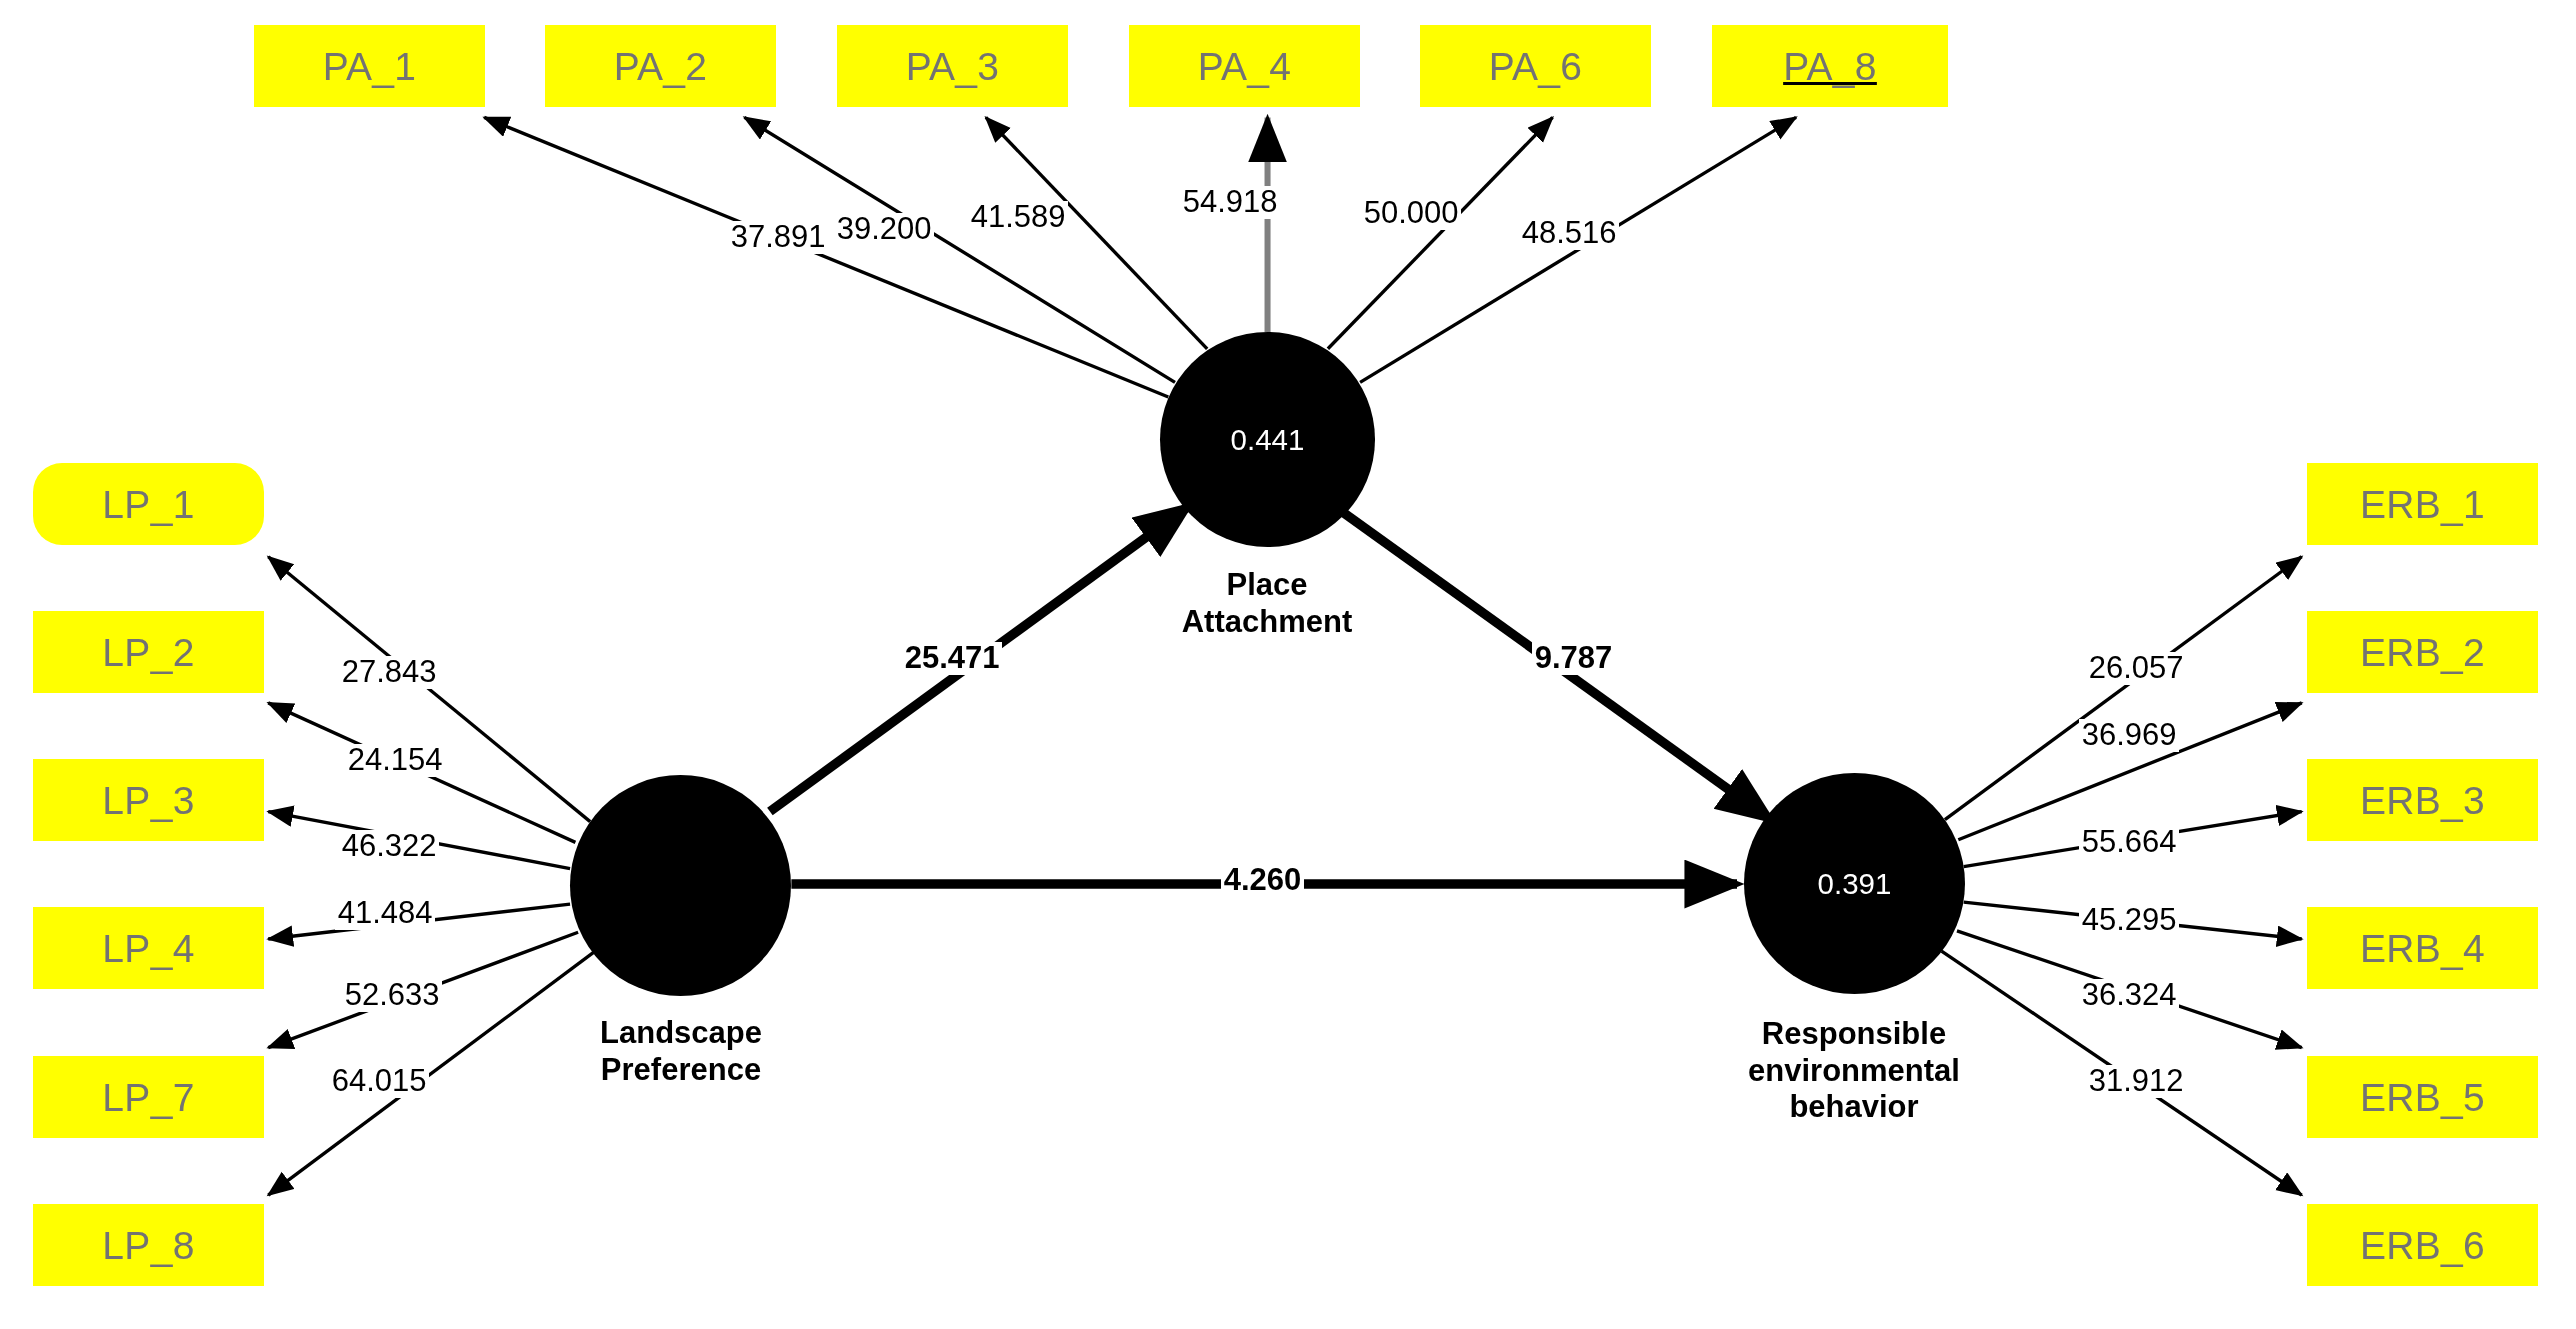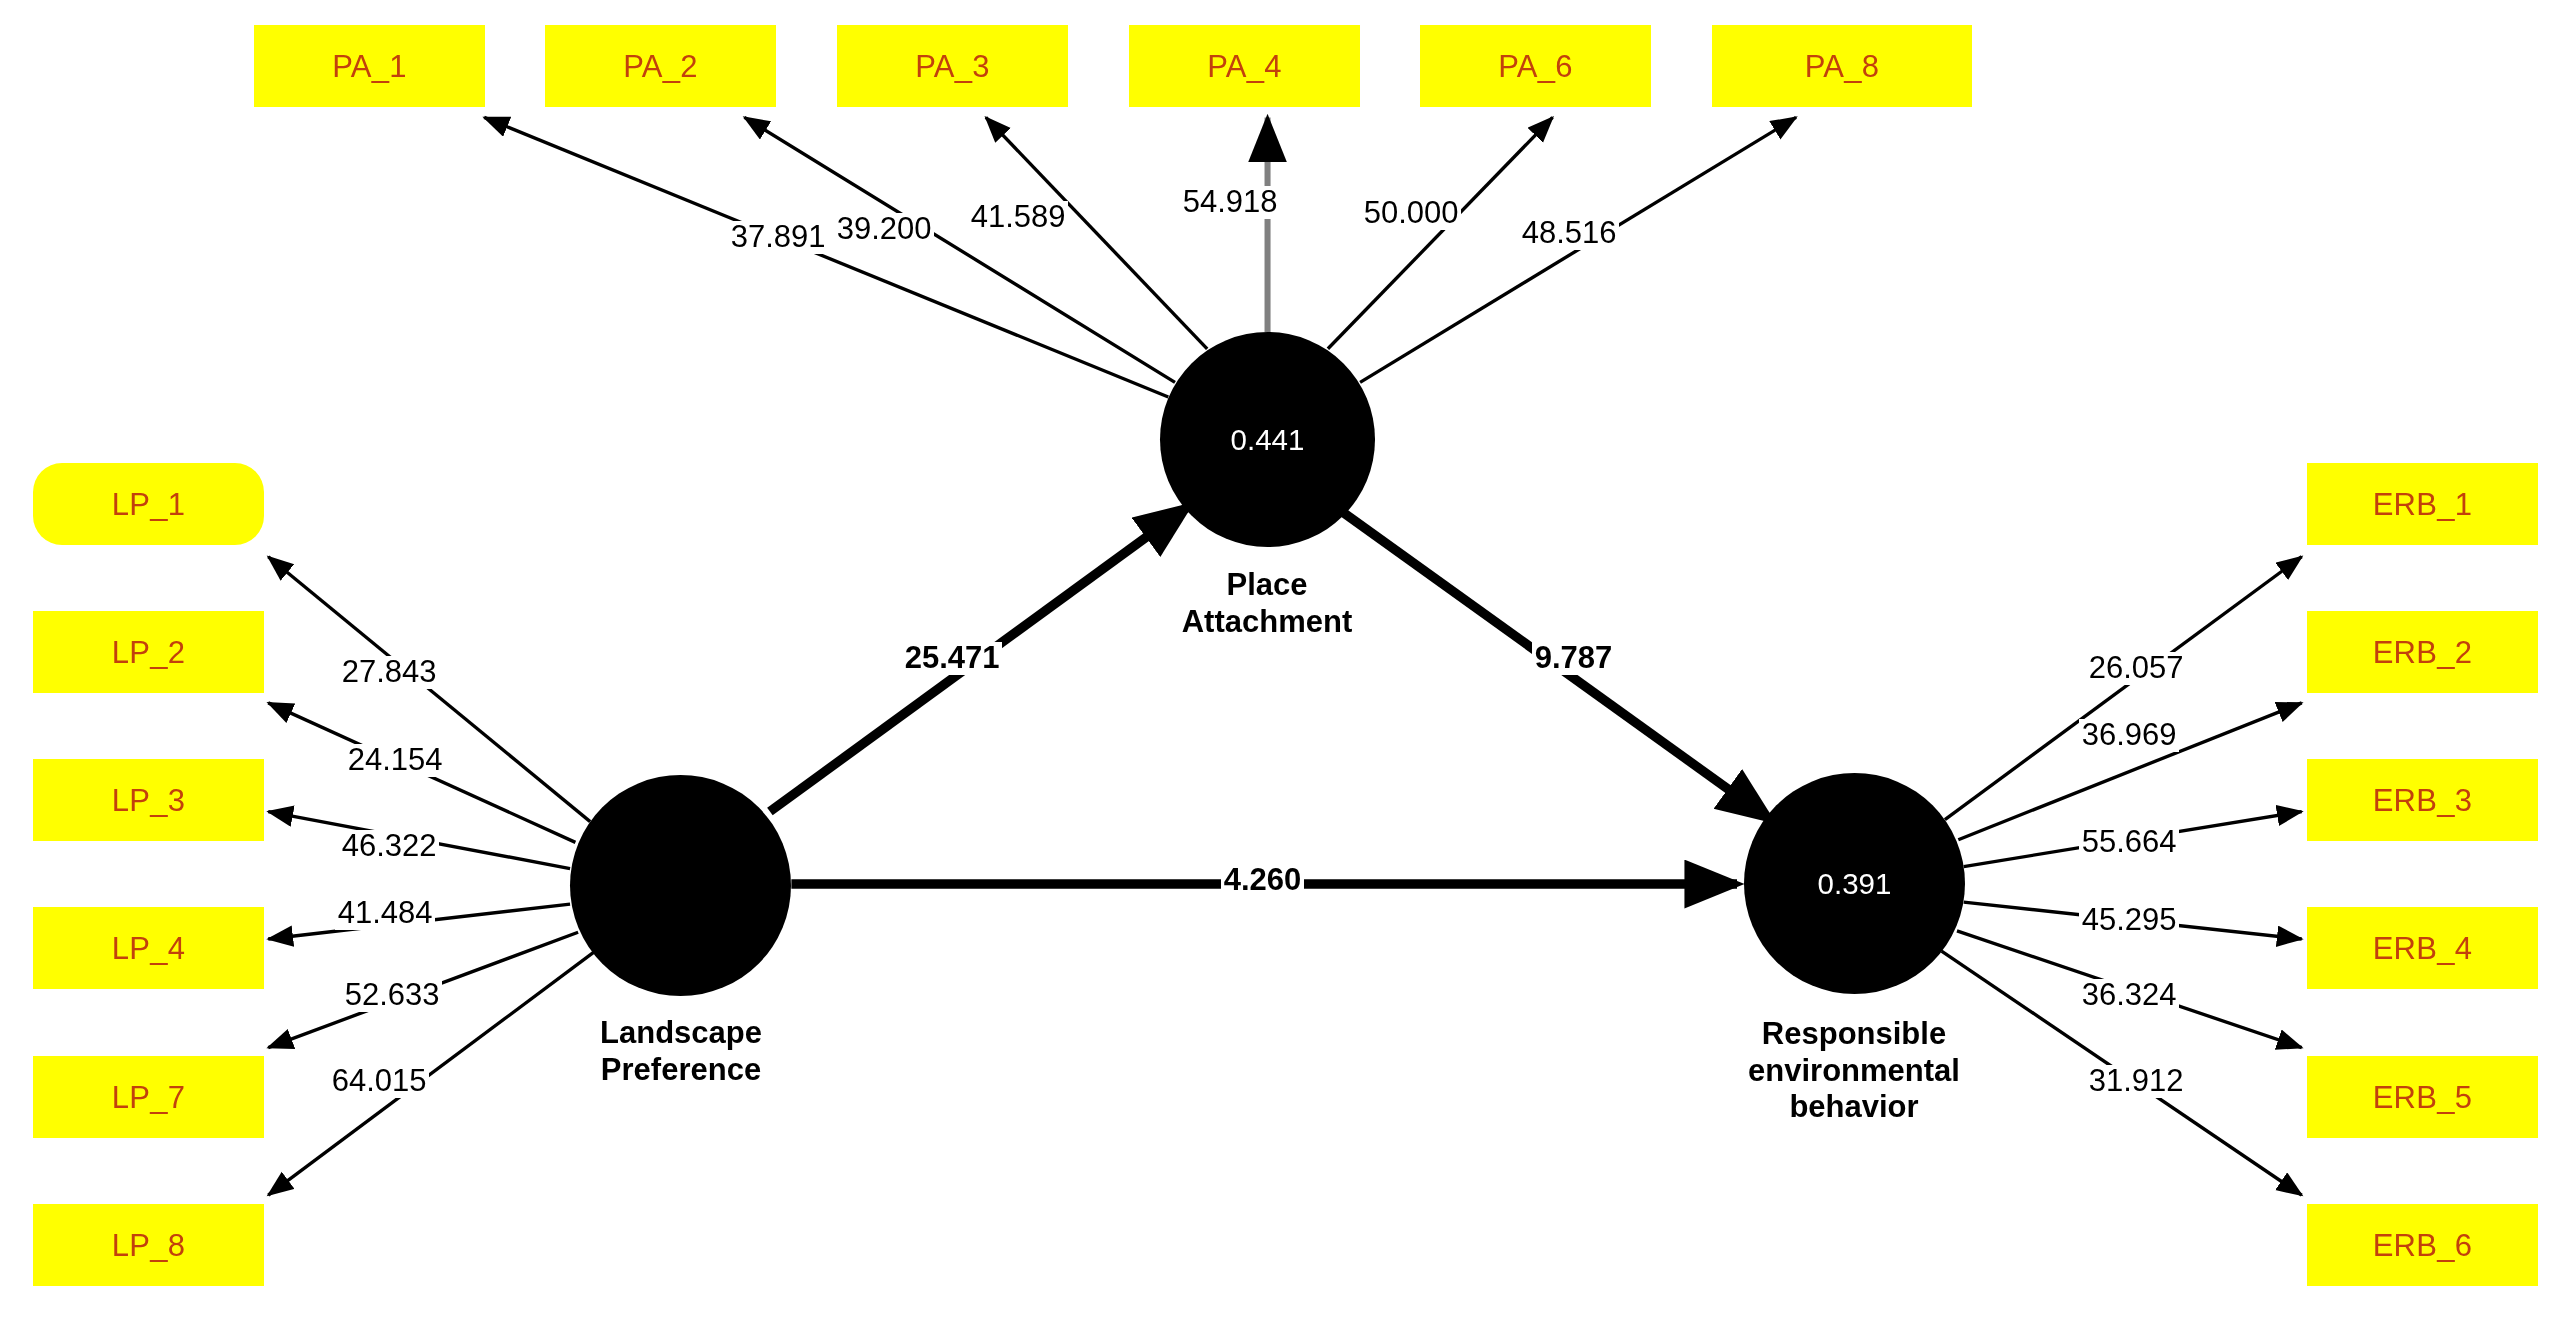"PA_1" .indicator-label { color: #c2410c -> #737373; font-size: 31px -> 39px }
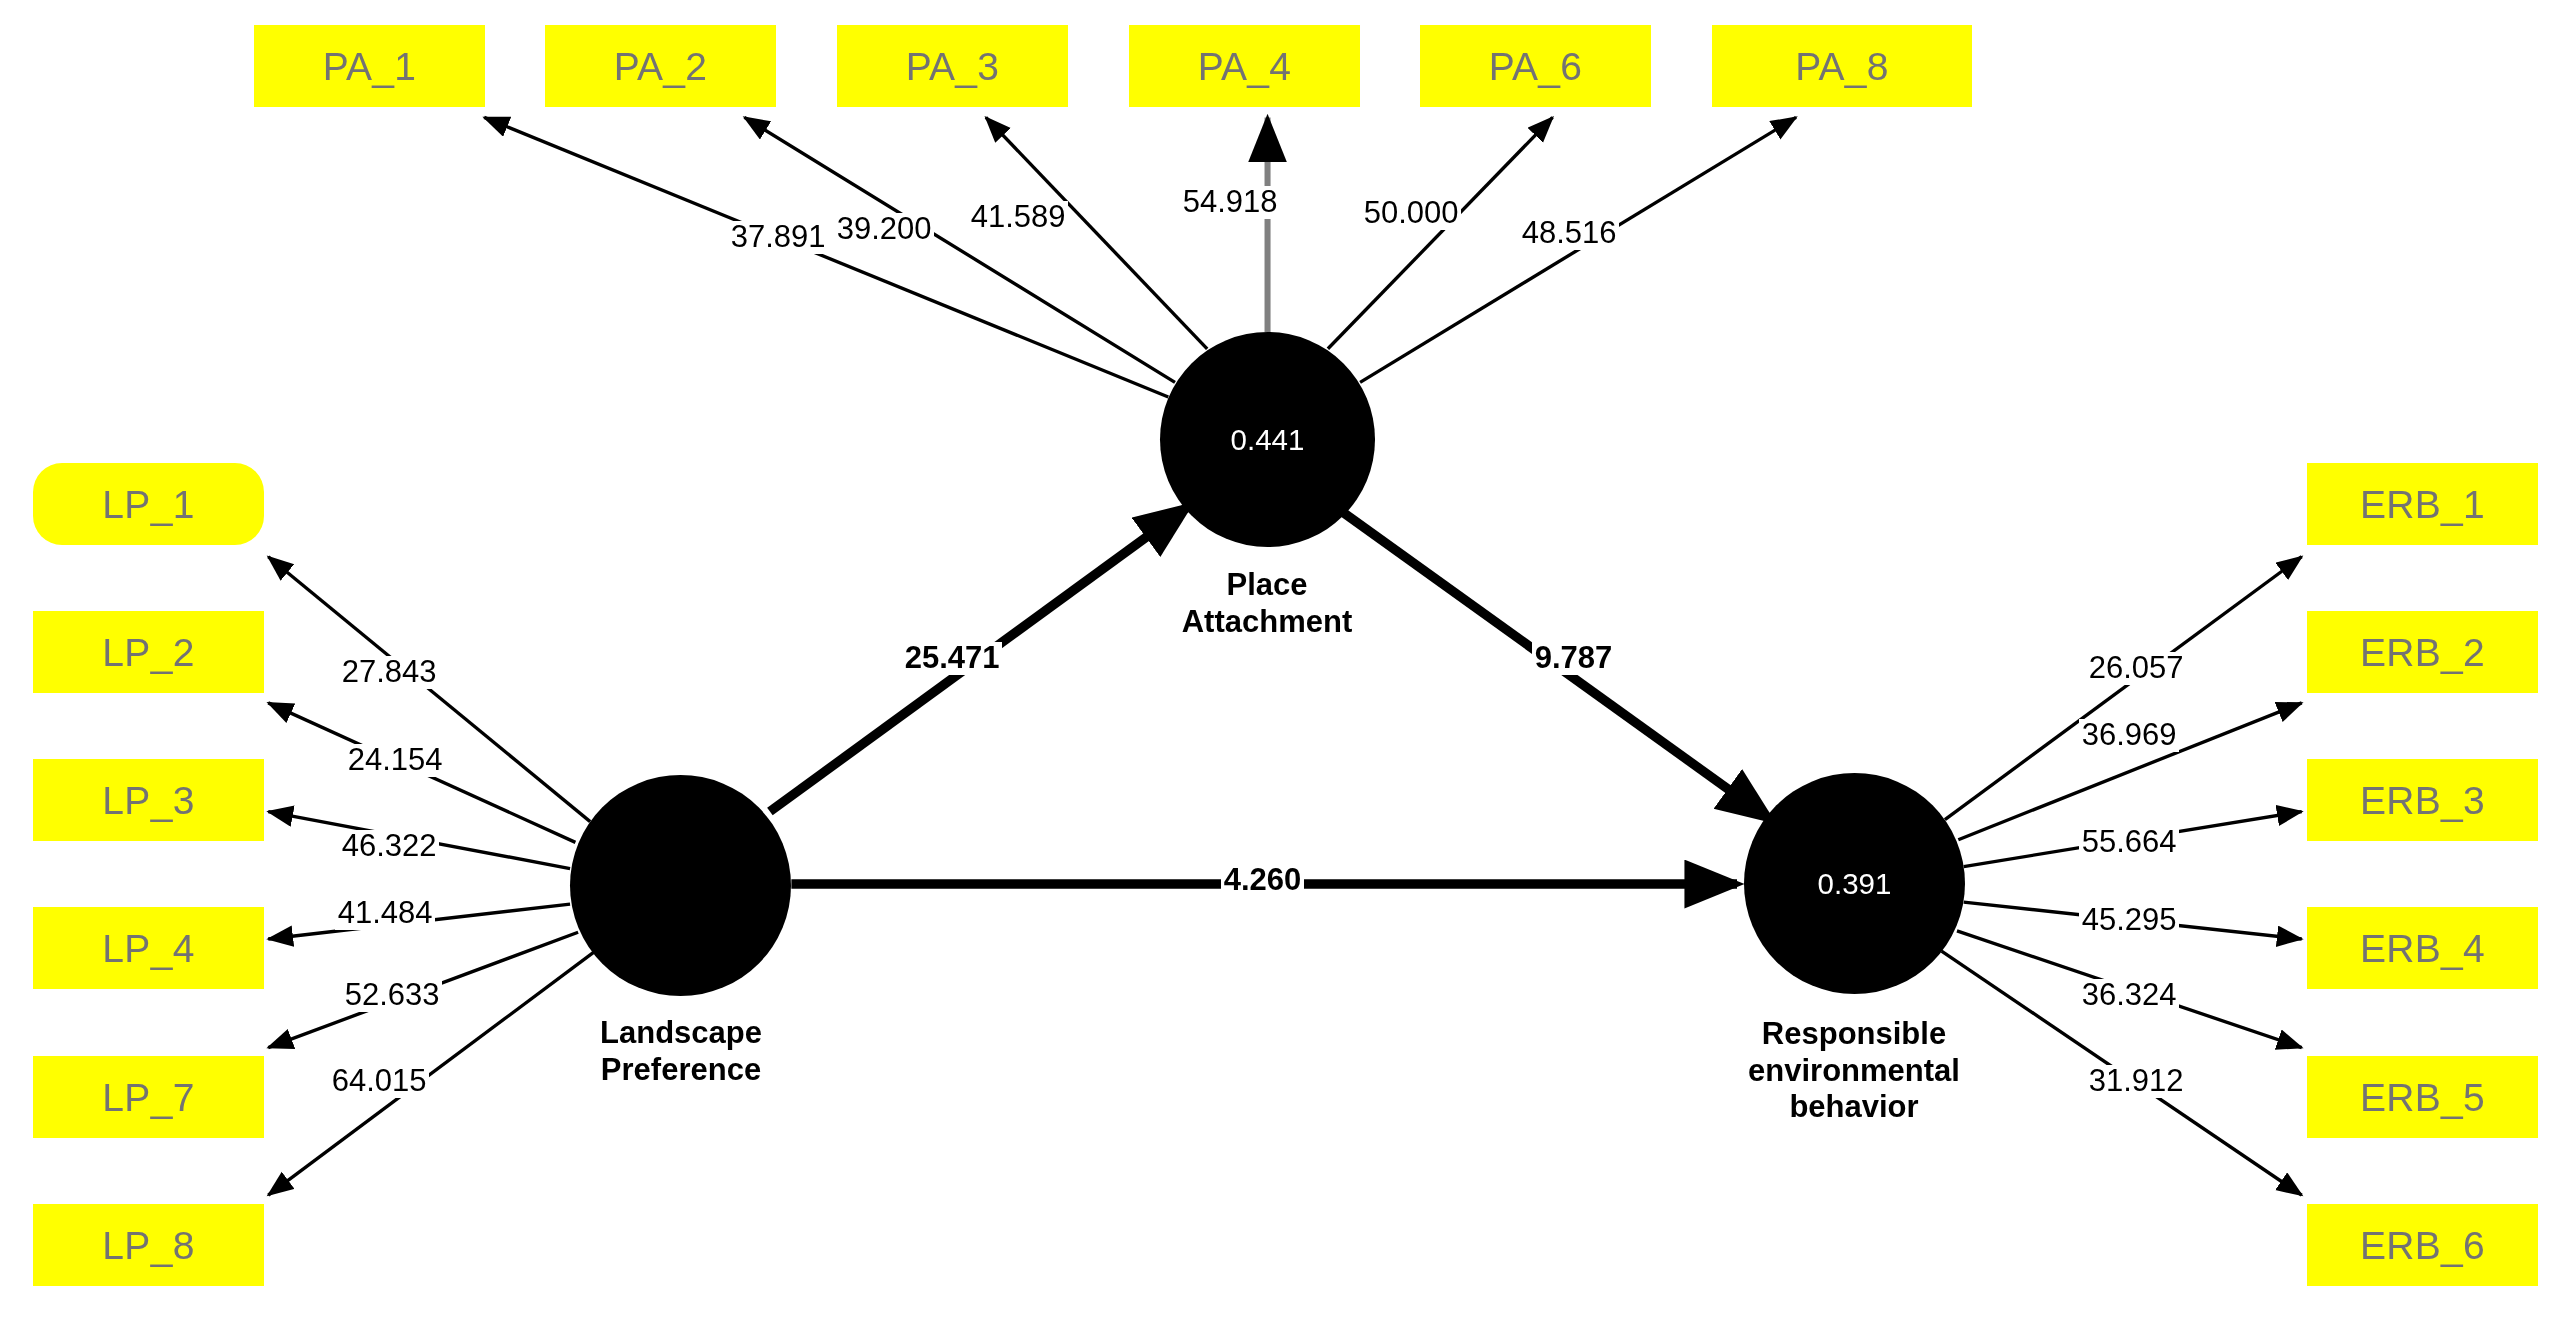"PA_8" div.indicator-box { text-decoration: none -> underline; width: 260px -> 236px }
